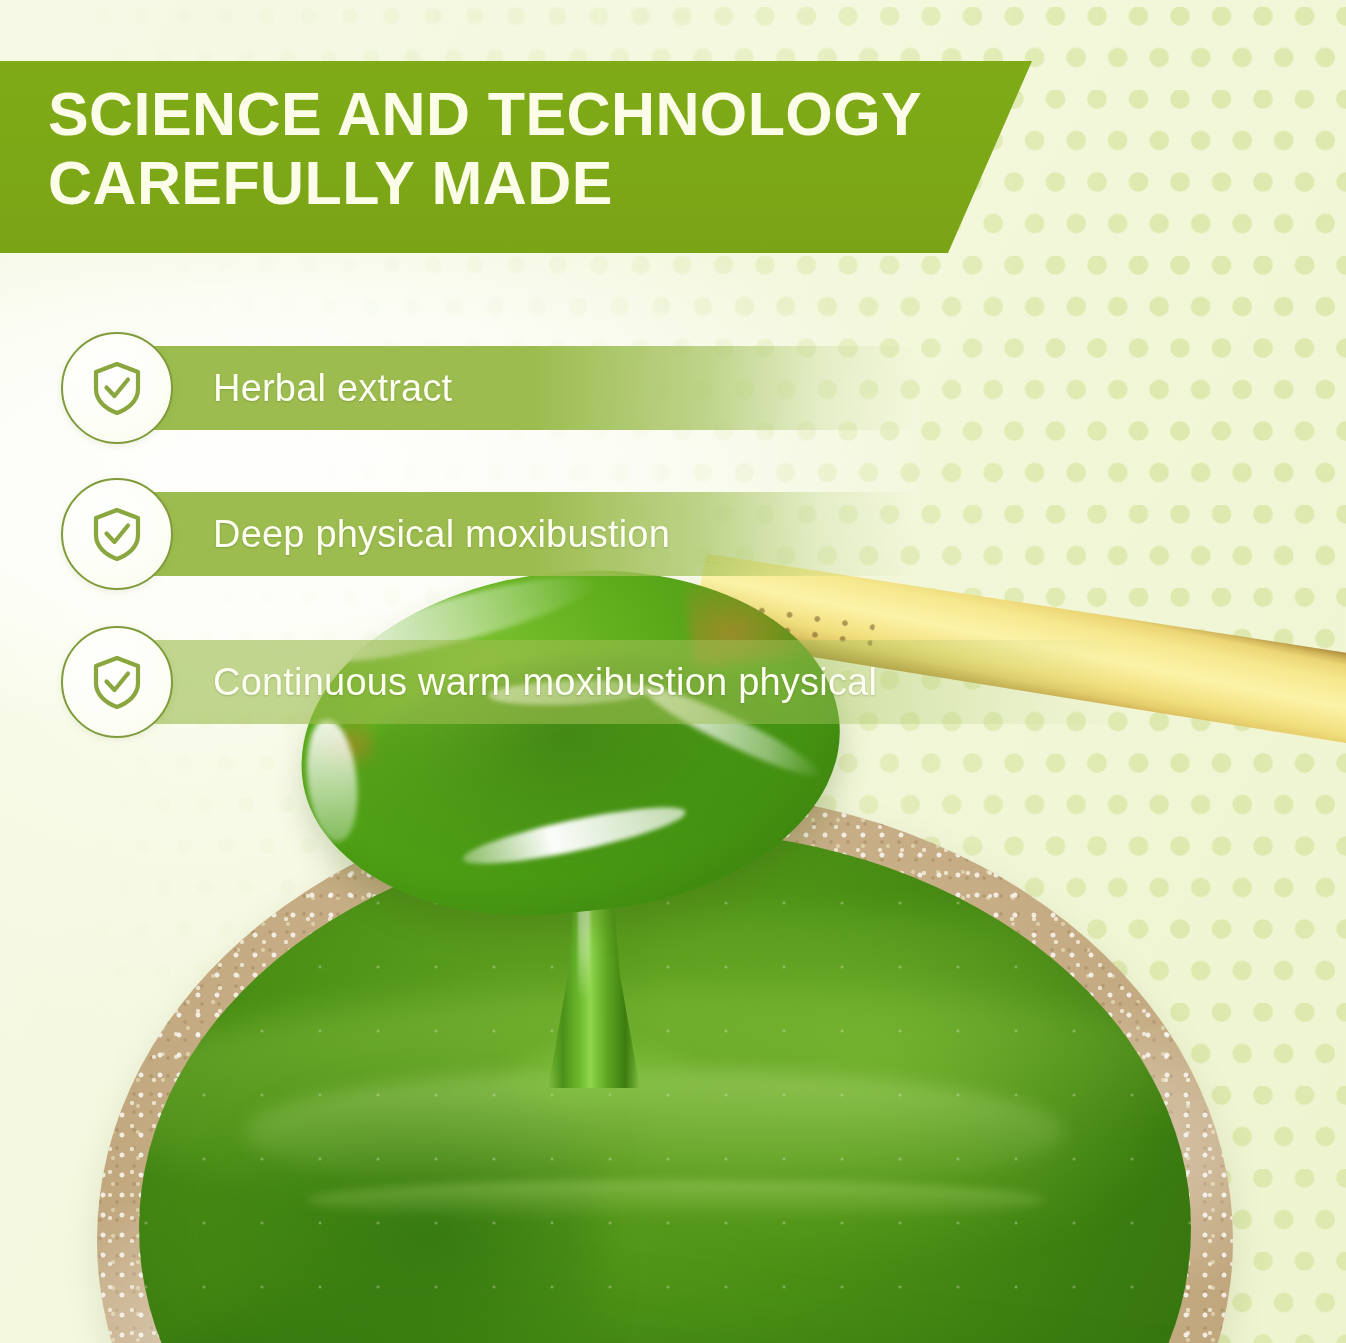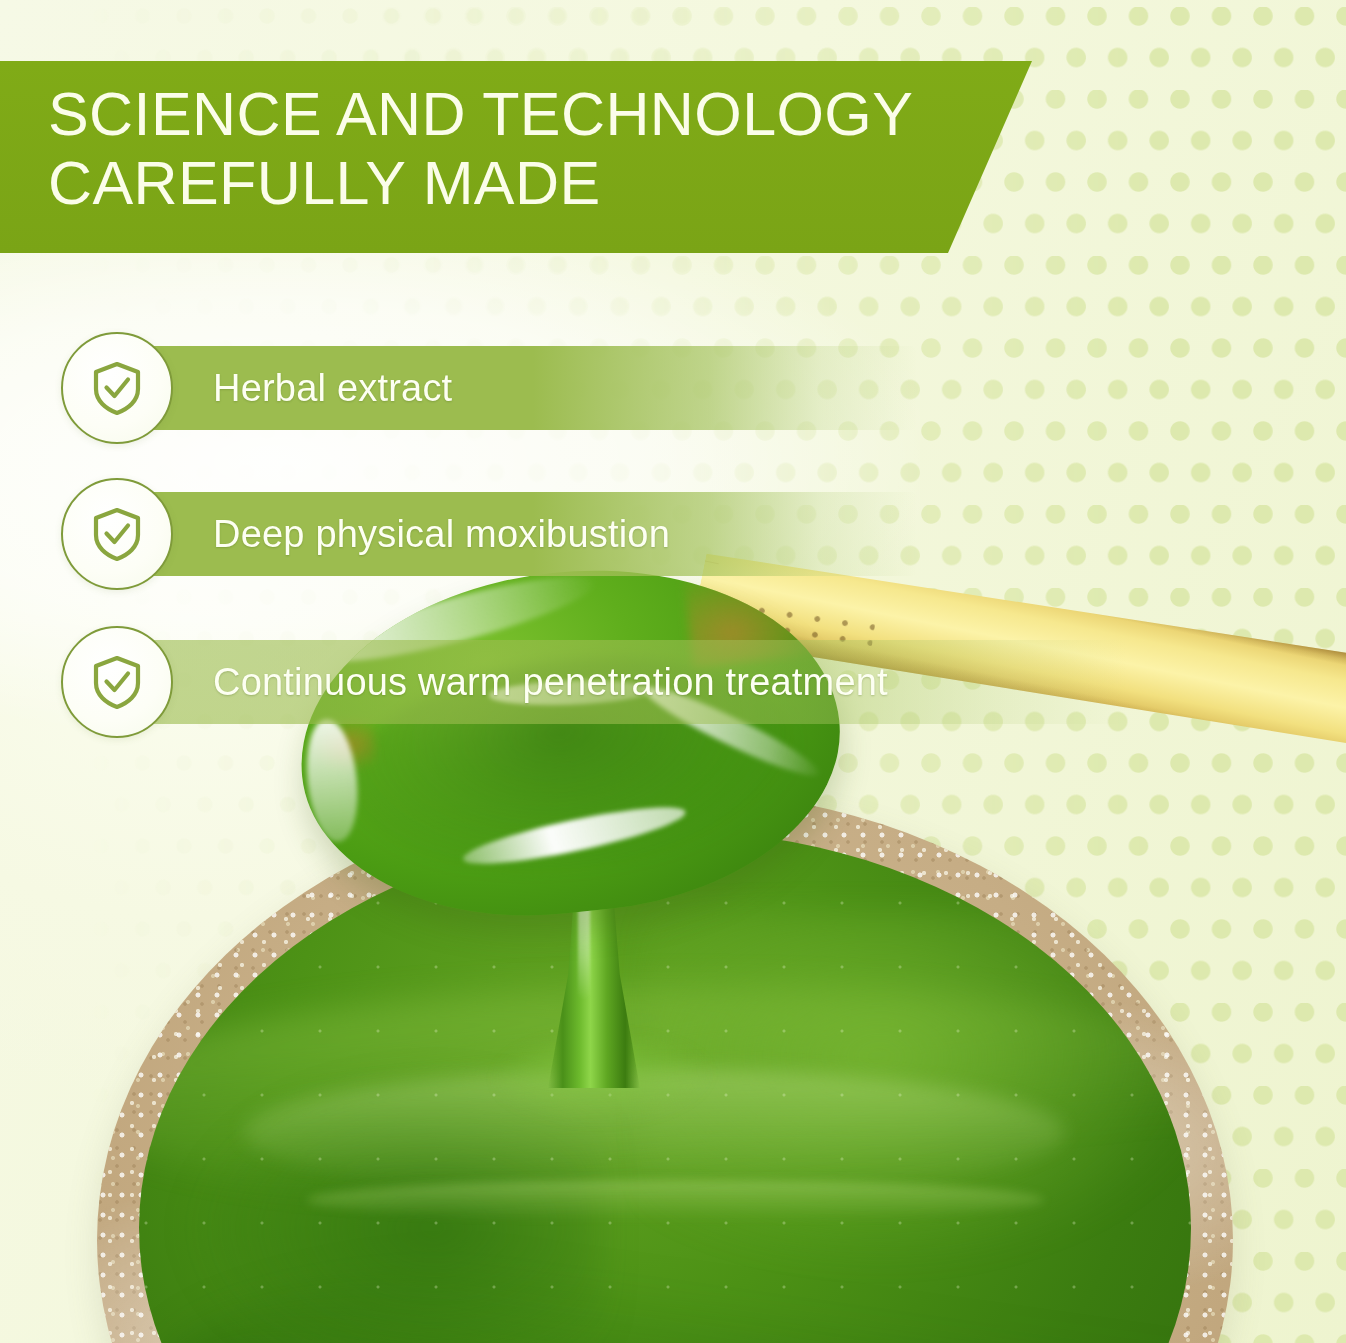"SCIENCE AND TECHNOLOGY" .banner-title { font-weight: normal -> bold }
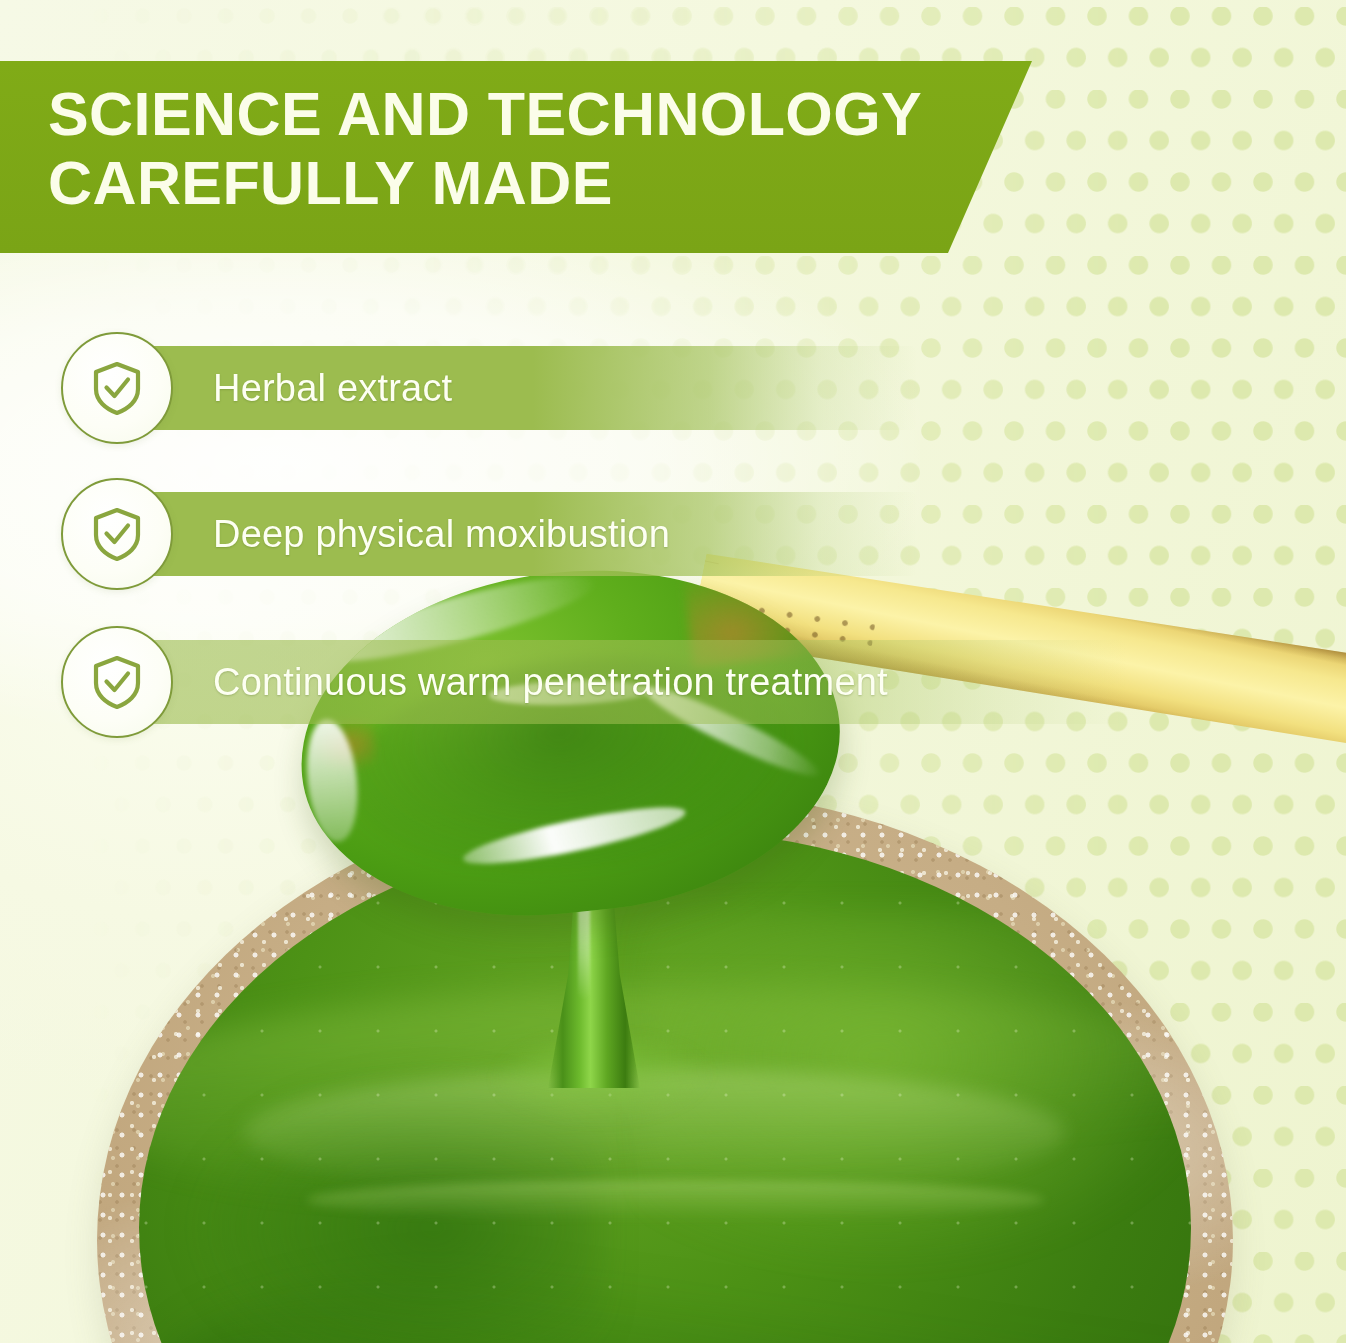"Continuous warm penetration treatment" div.feature-label { text: penetration treatment -> moxibustion physical }
